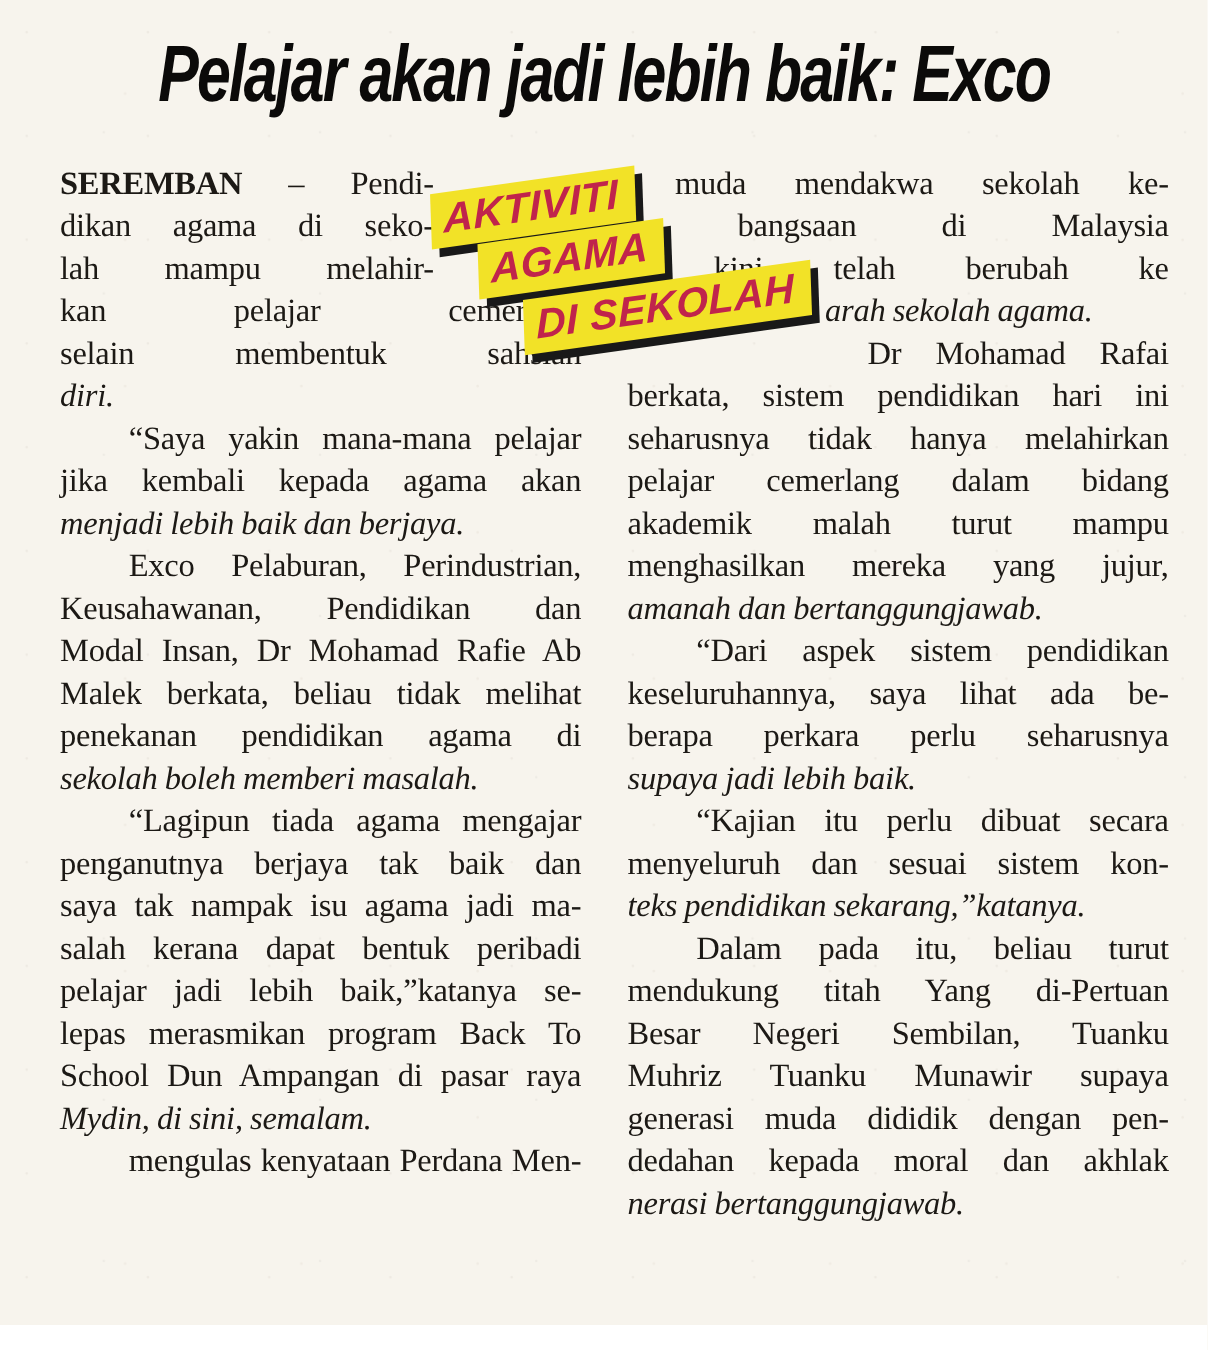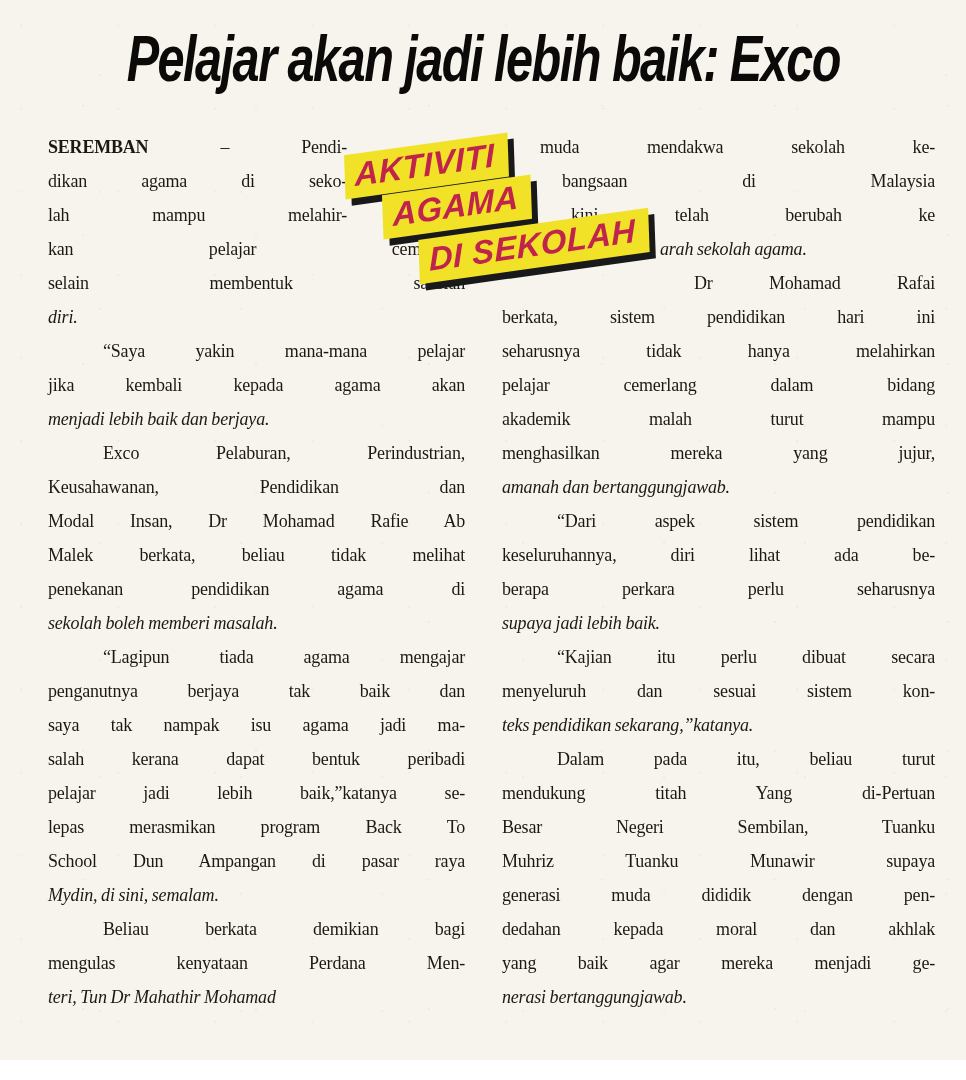"SEREMBAN – Pendi-" .col { font-size: 18px -> 26px }
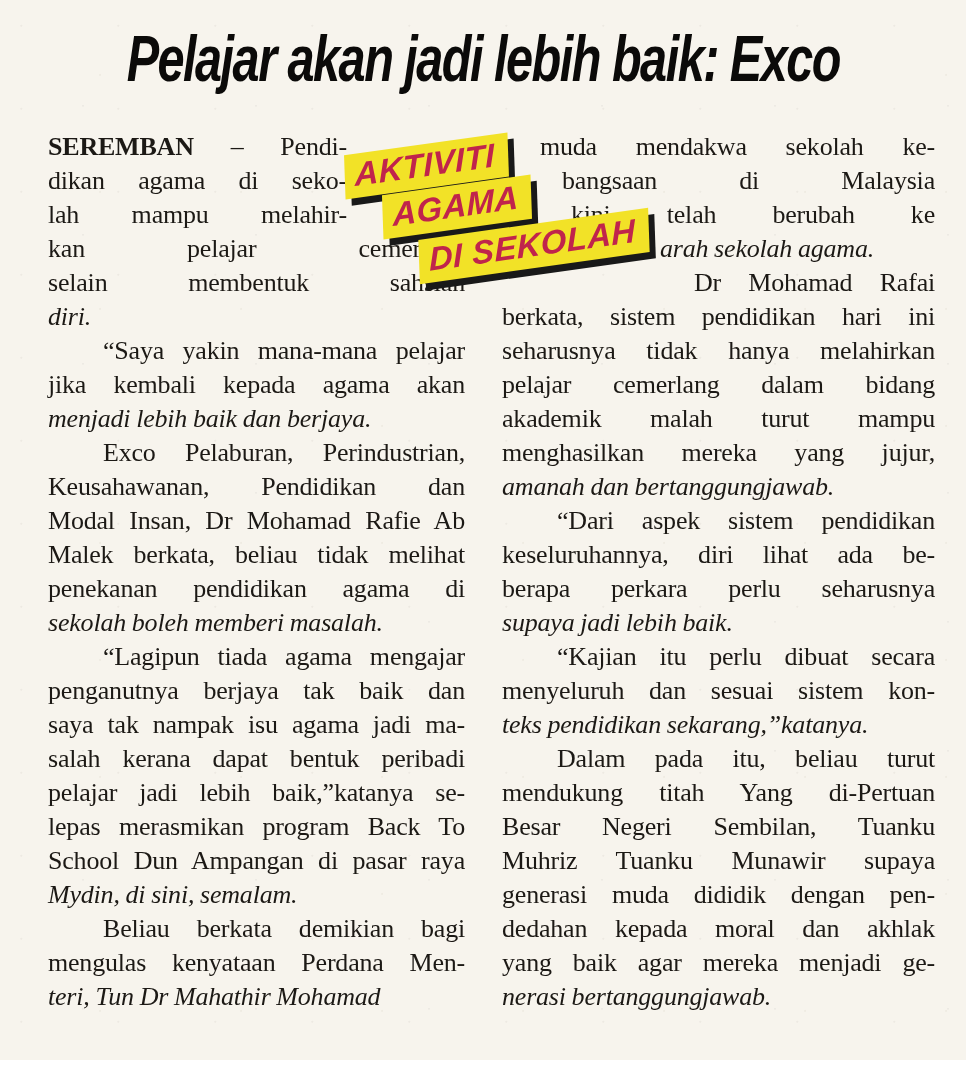"bangsaan di Malaysia" #col-right .para:nth-child(1) .line:nth-child(2) { margin-left: 60px -> 88px }
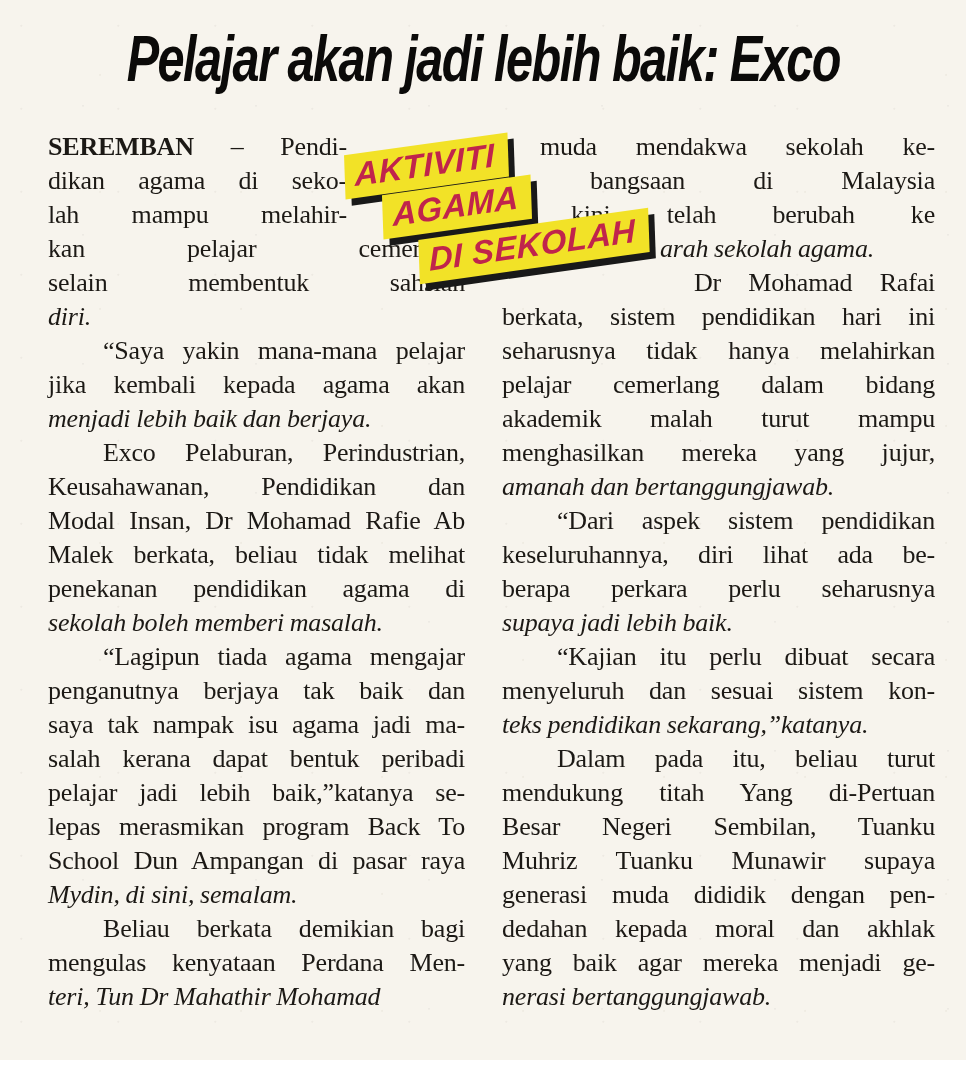"keseluruhannya, diri lihat ada be-" div.line { text: diri -> saya }
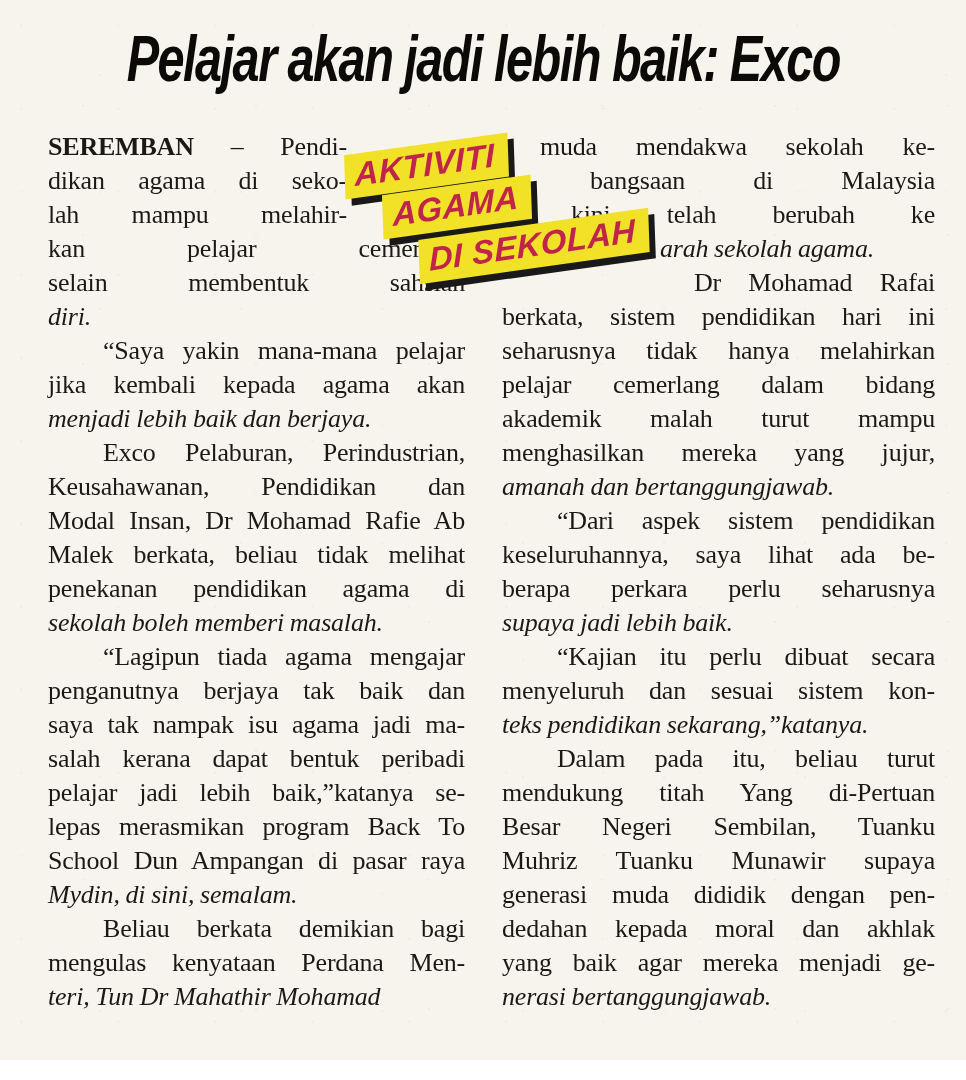"Beliau berkata demikian bagi" div.line { html: <div>Beliau berkata demikian bagi</div> -> none }
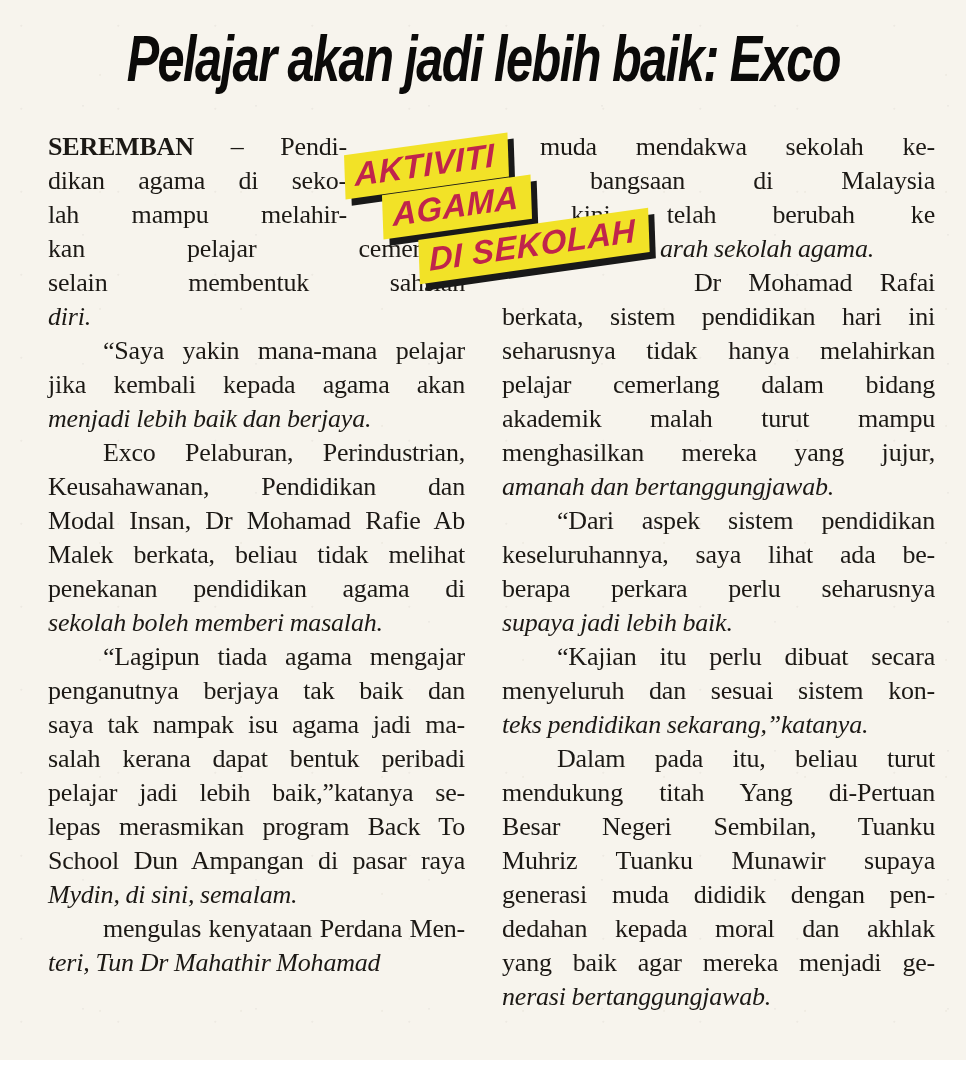"teri, Tun Dr Mahathir Mohamad" div.line { html: <div>teri, Tun Dr Mahathir Mohamad</div> -> none }
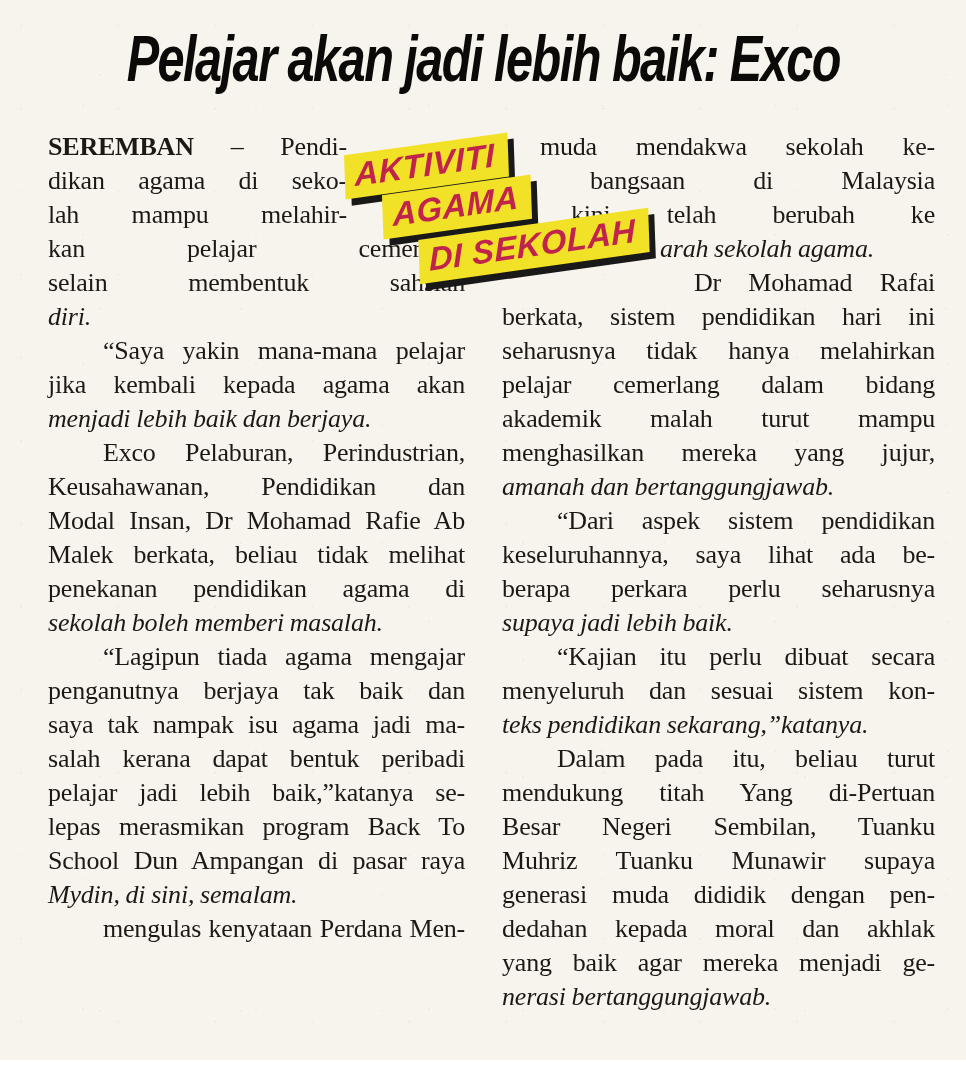"yang baik agar mereka menjadi" div.line { html: <div>yang baik agar mereka menjadi ge-</div> -> none }
